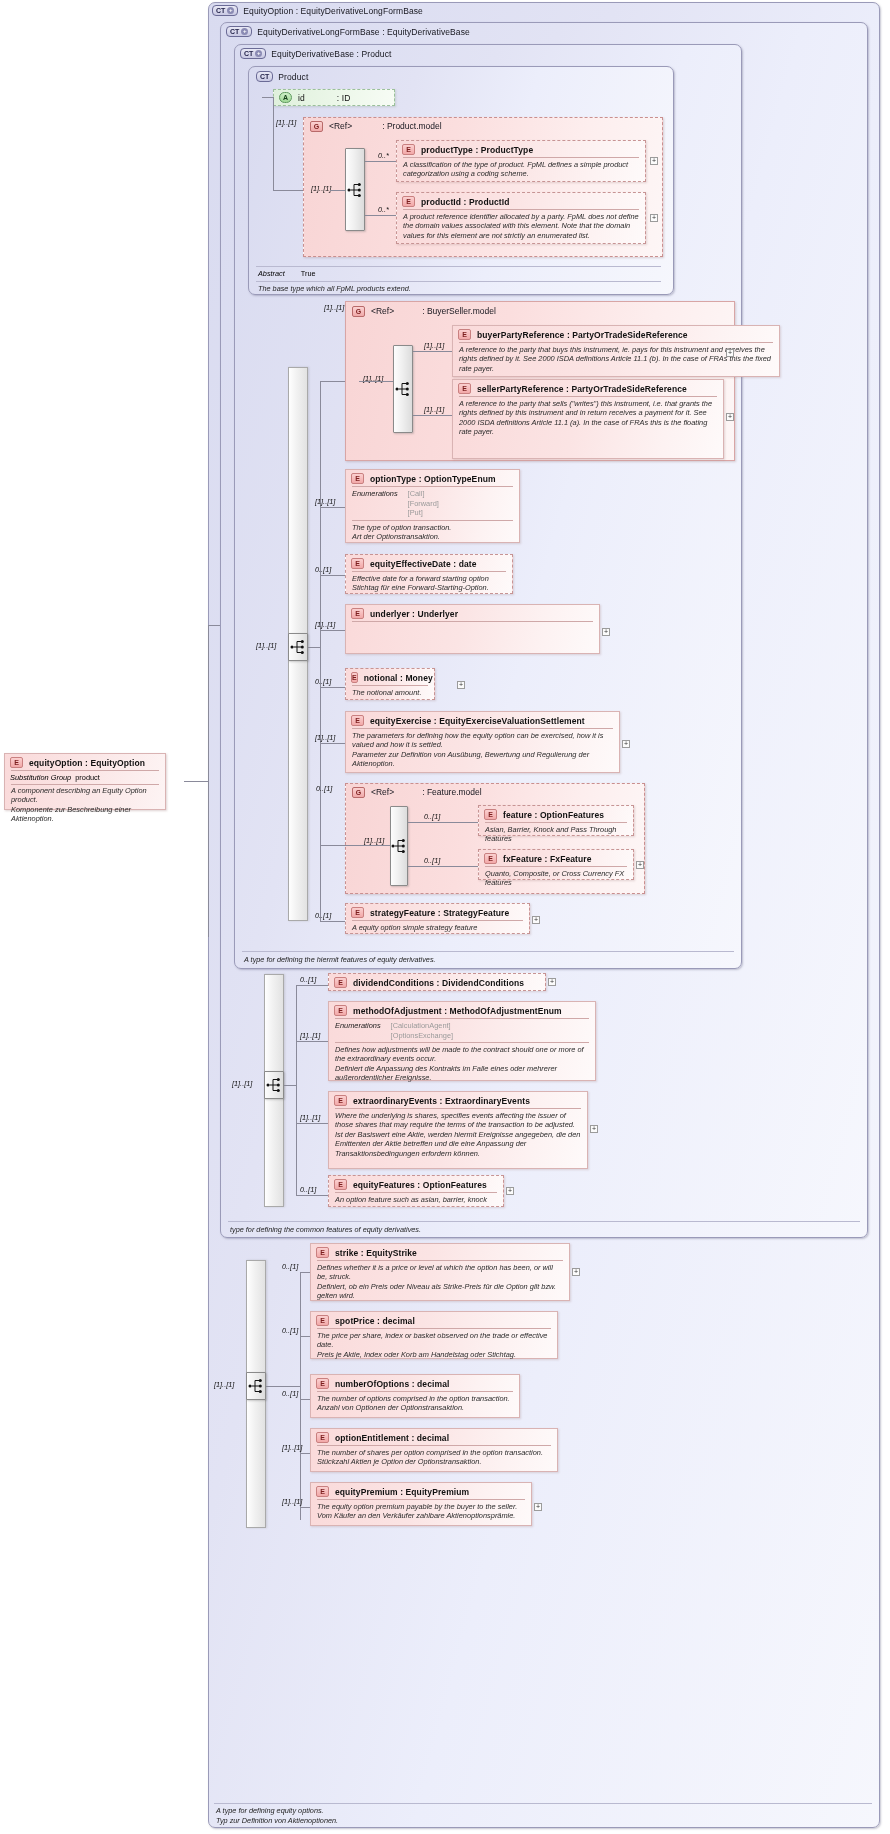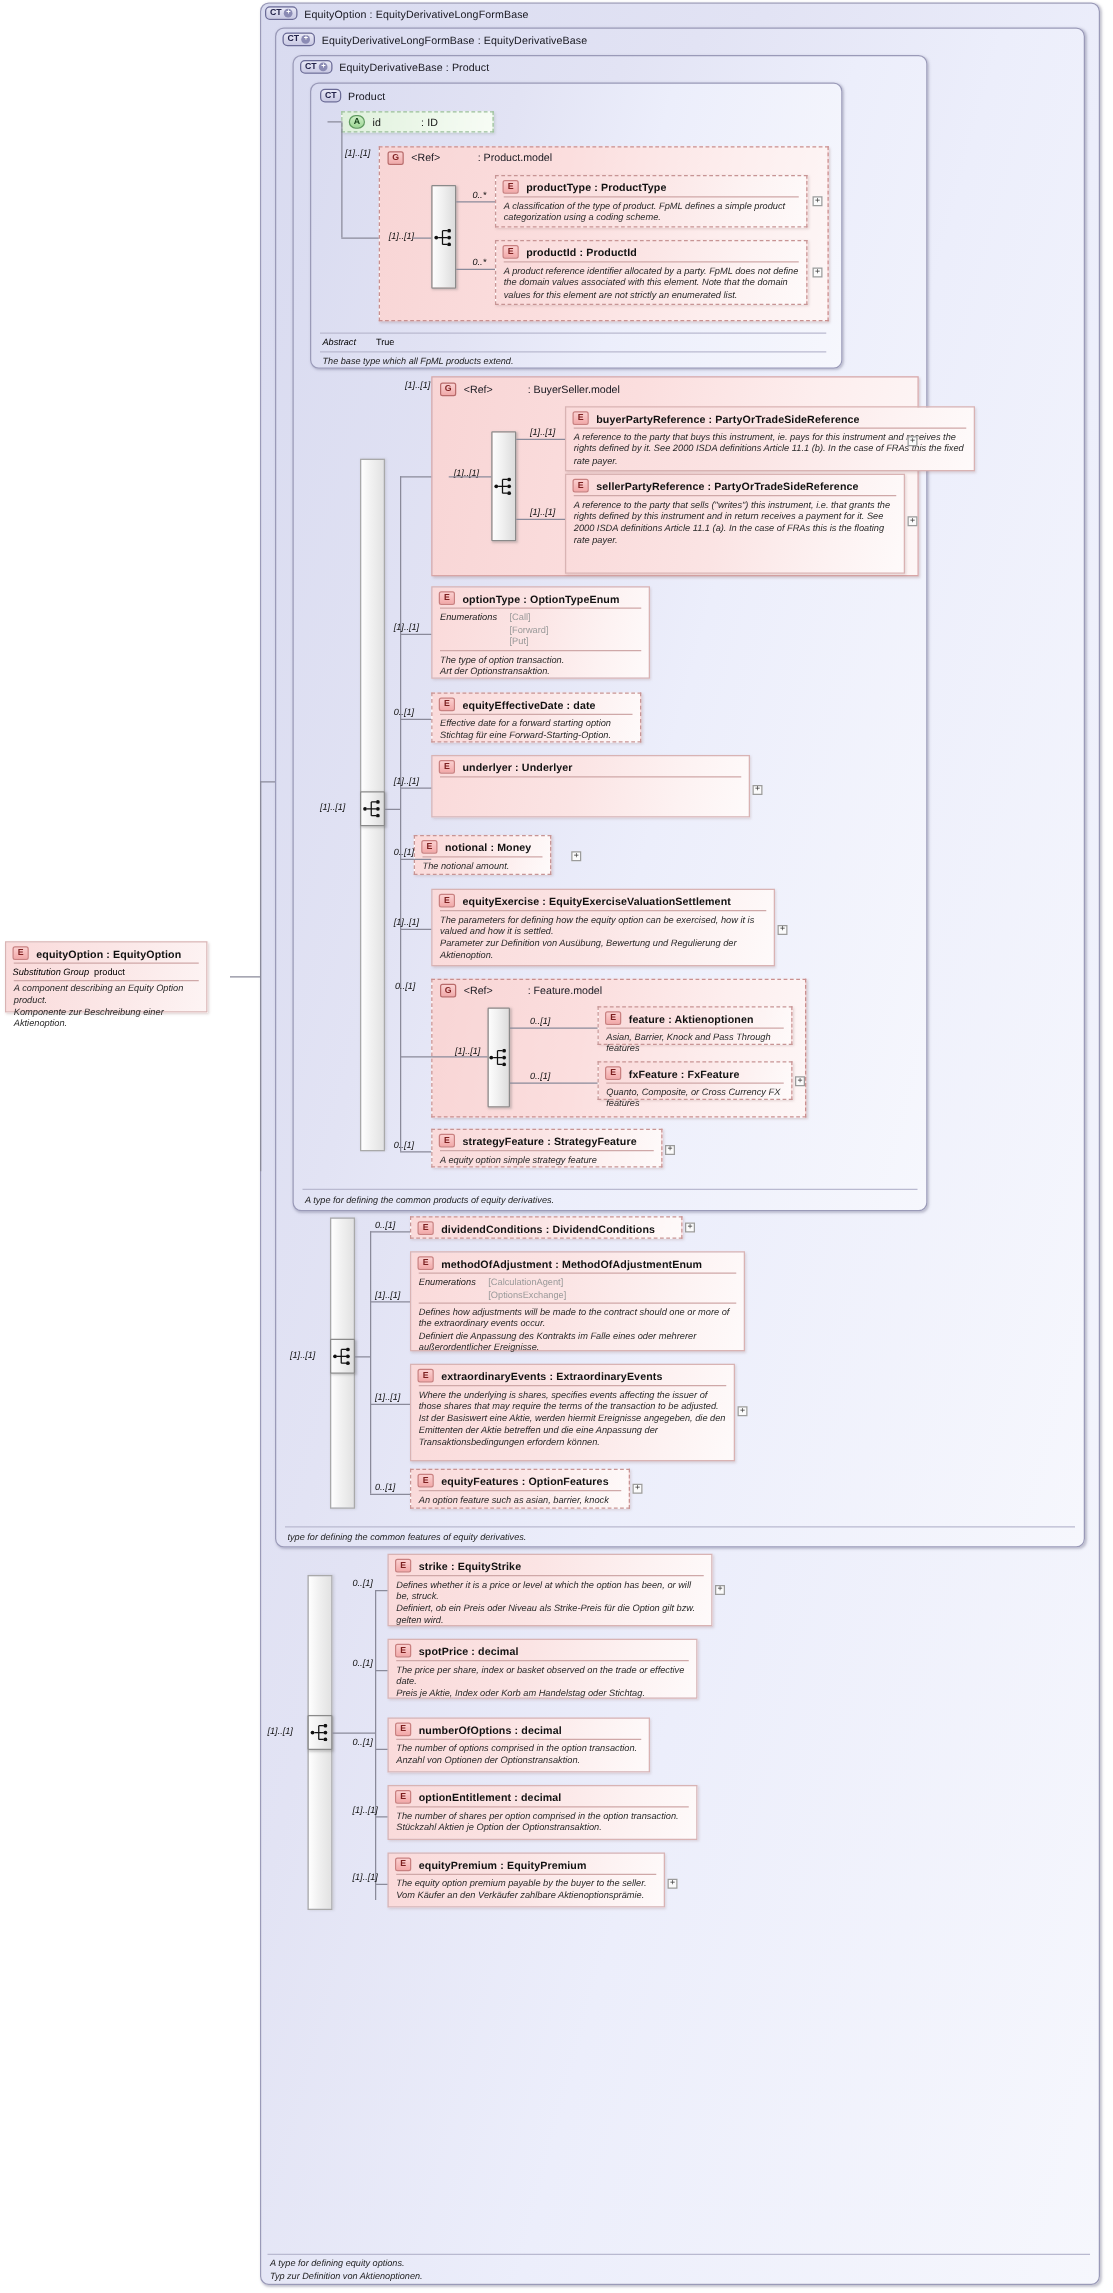"notional : Money" div.e-box { left: 331px -> 345px; width: 110px -> 90px }
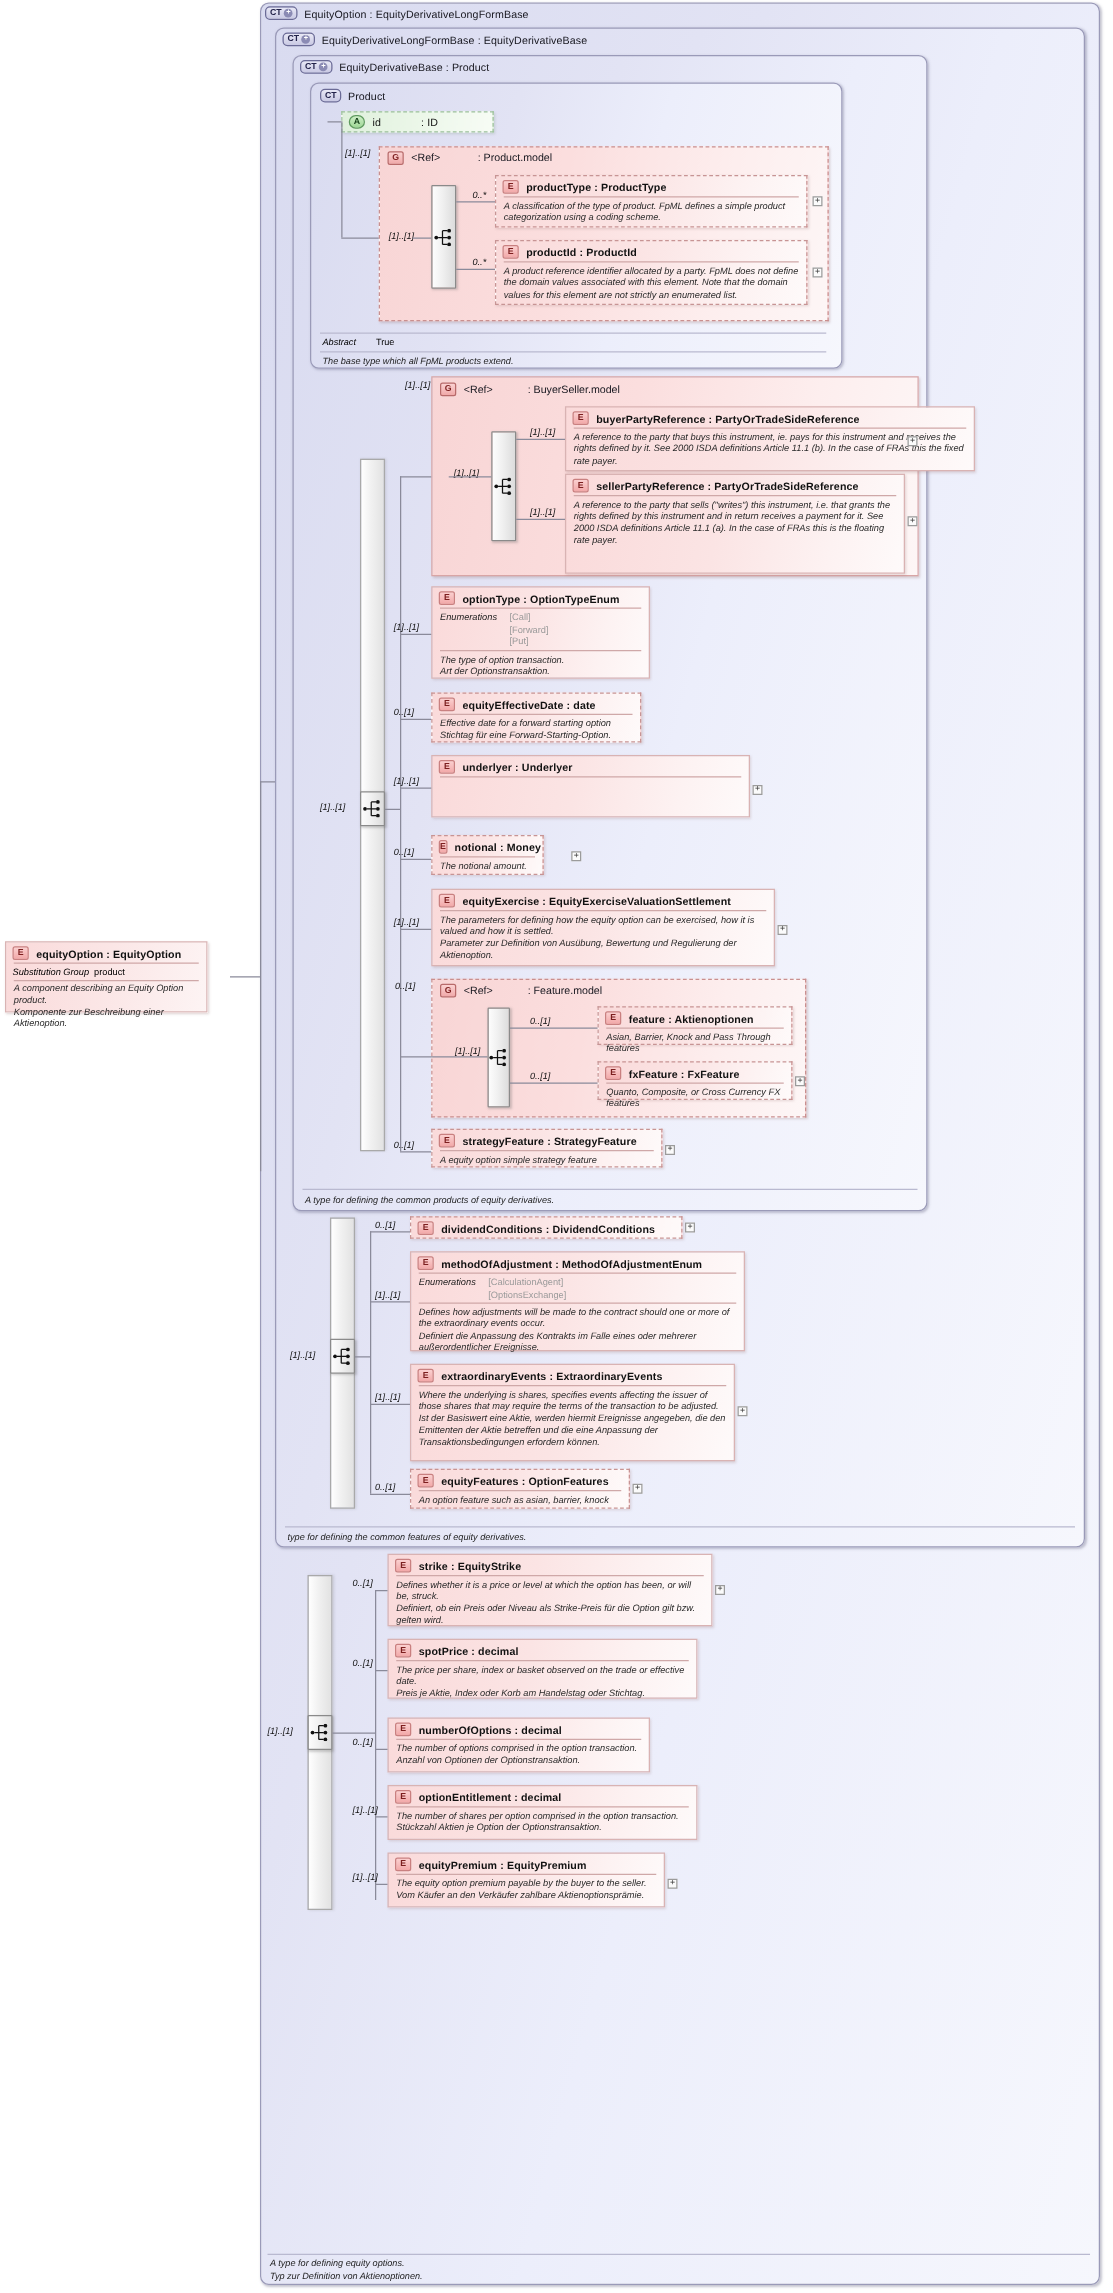"feature : Aktienoptionen" span.e-name { text: Aktienoptionen -> OptionFeatures }
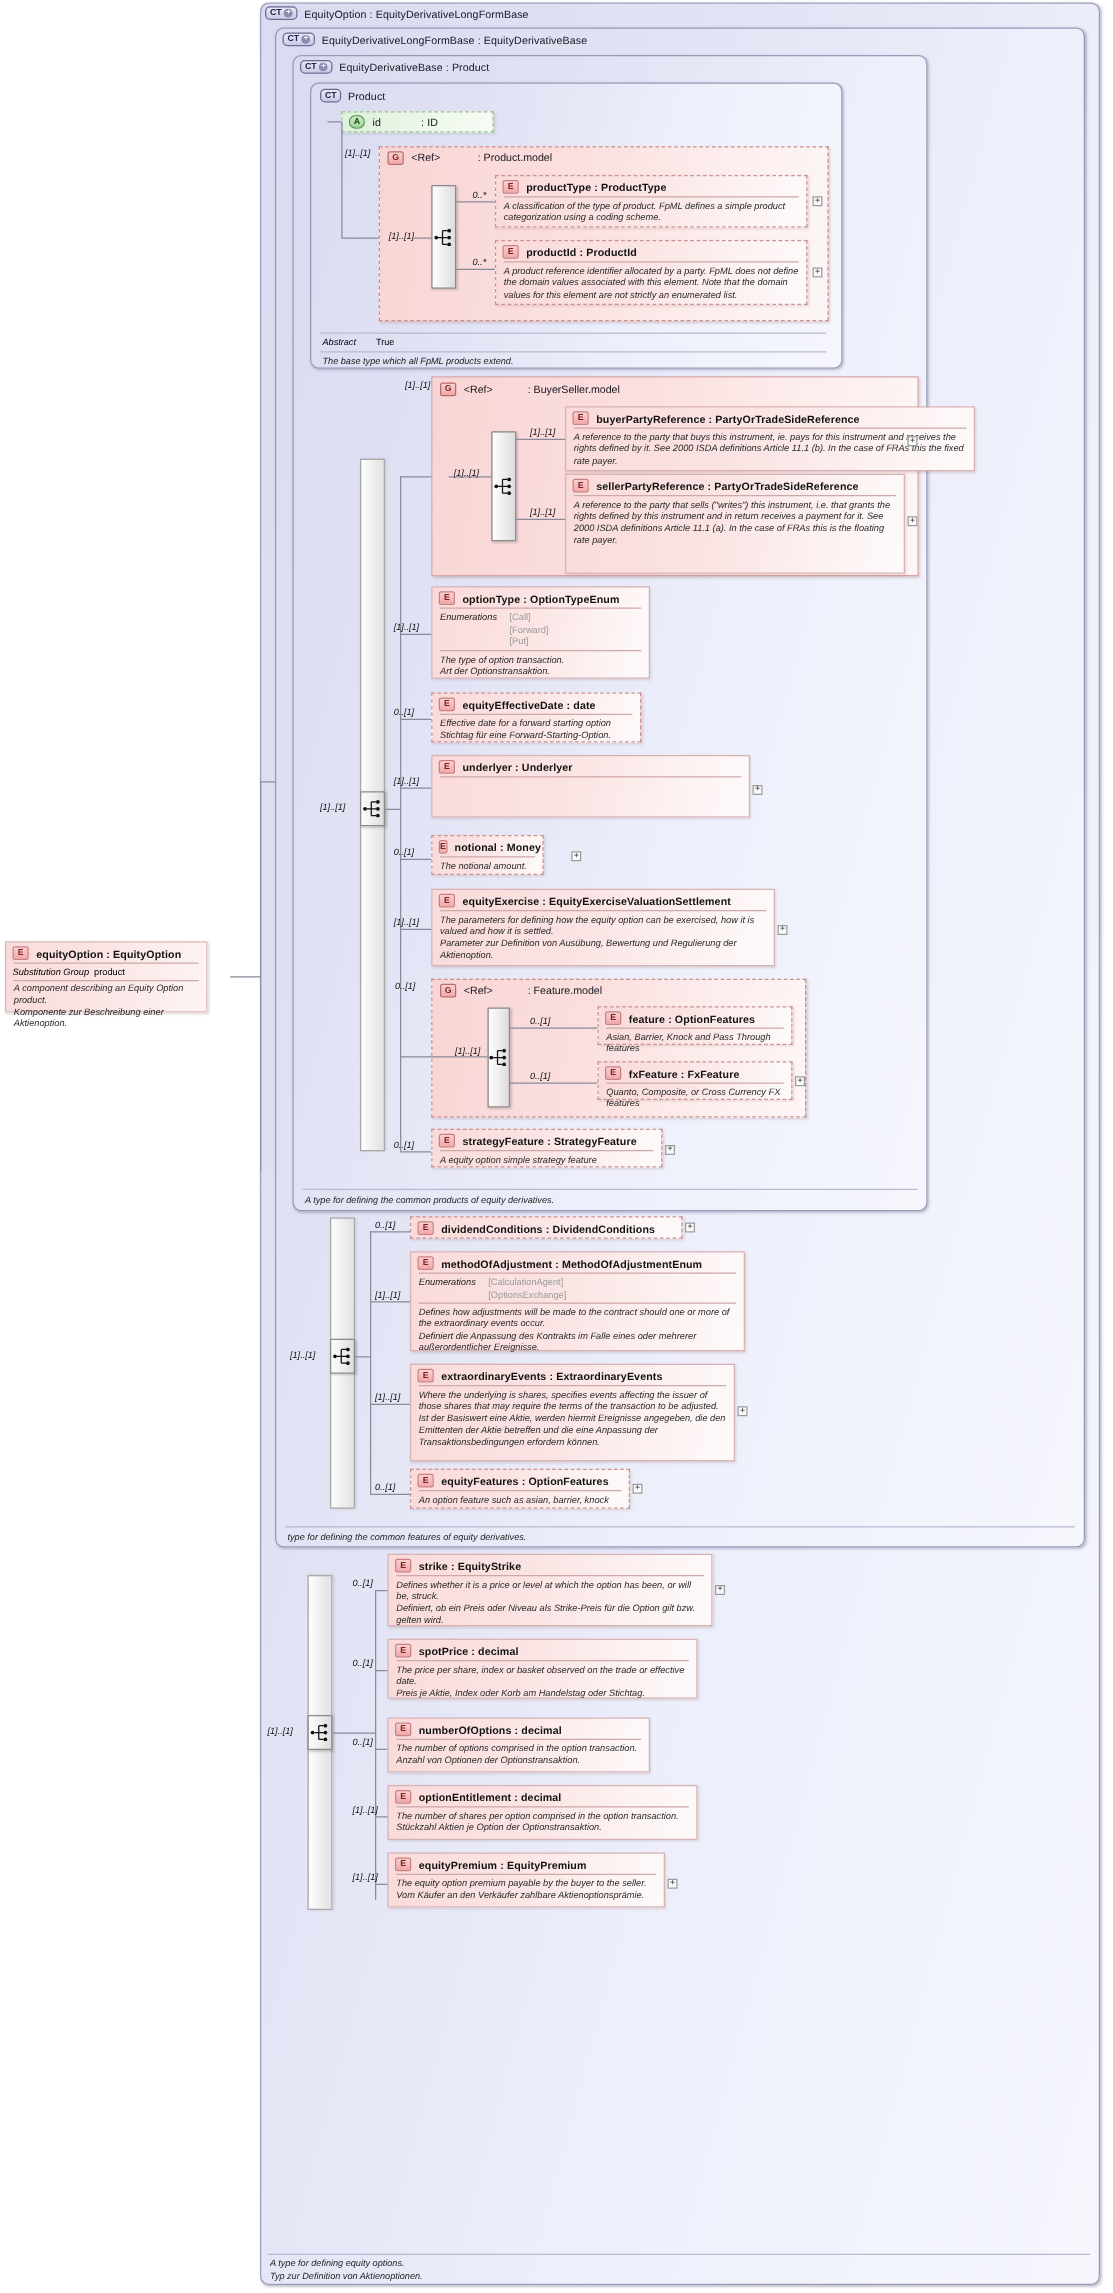"A type for defining the" div.ct-doc { text: common products -> hiermit features }
